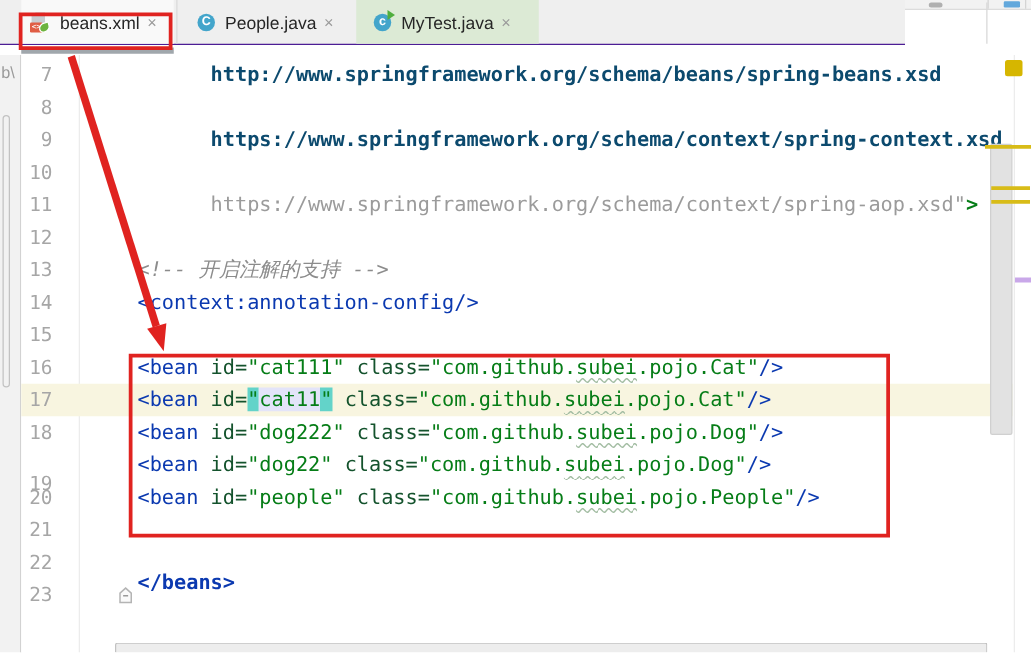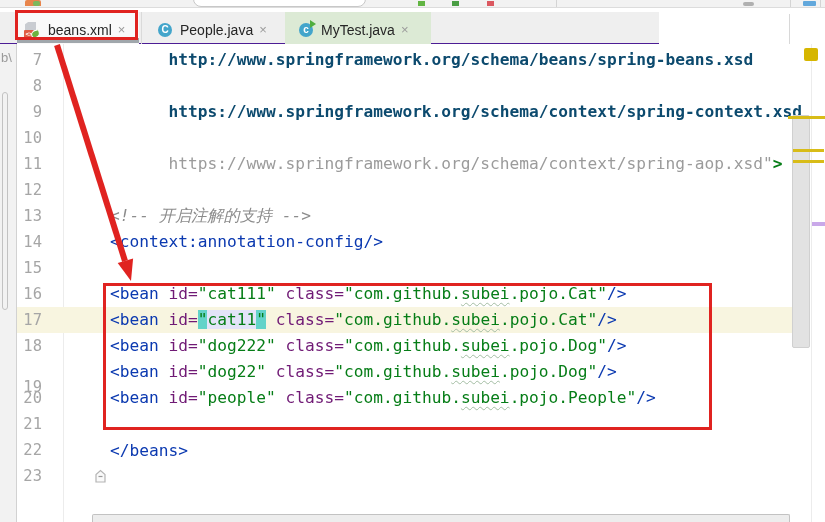"beans.xml" #tabbar { border-bottom: 5px solid #4c1d95 -> 1px solid #4c1d95; top: 12px -> 0; width: 659px -> 724px }
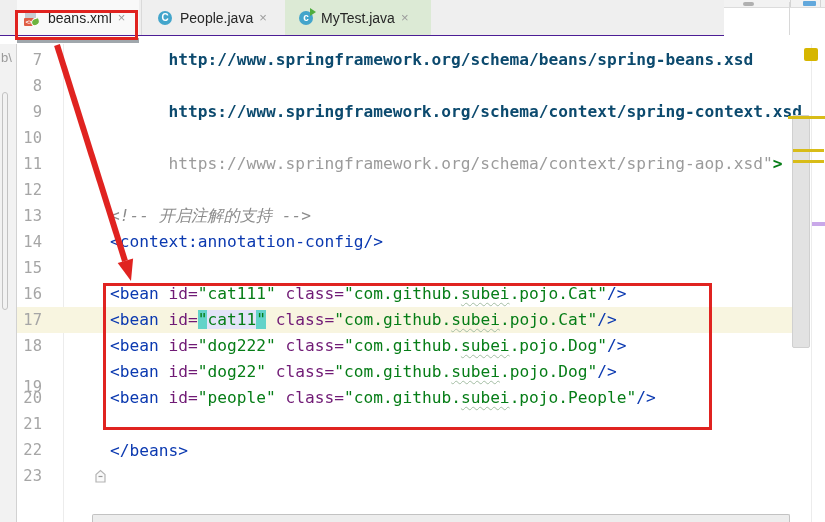"id=" .attr { color: #701a75 -> #14532d }
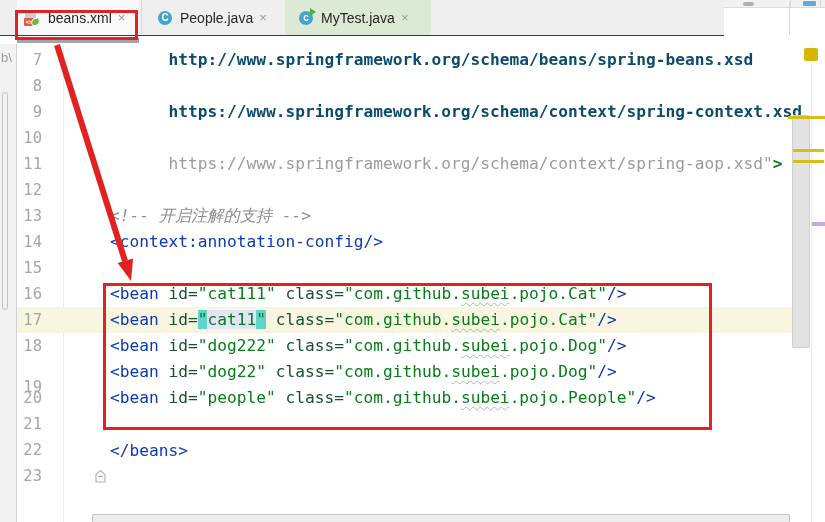"</beans>" div.code-line { font-weight: none -> bold; top: 438px -> 453px }
